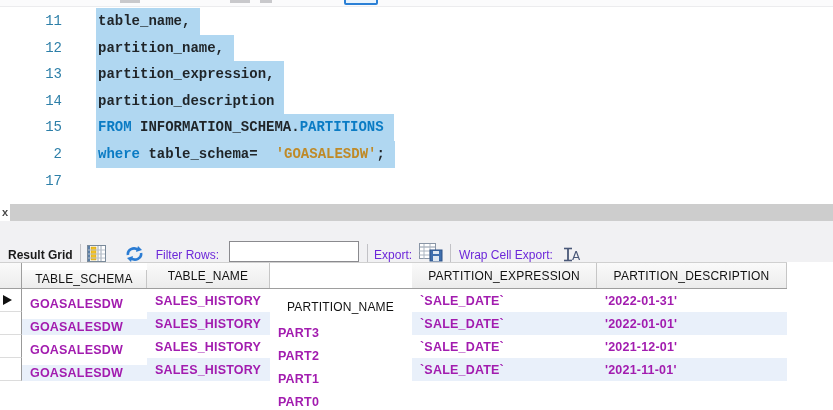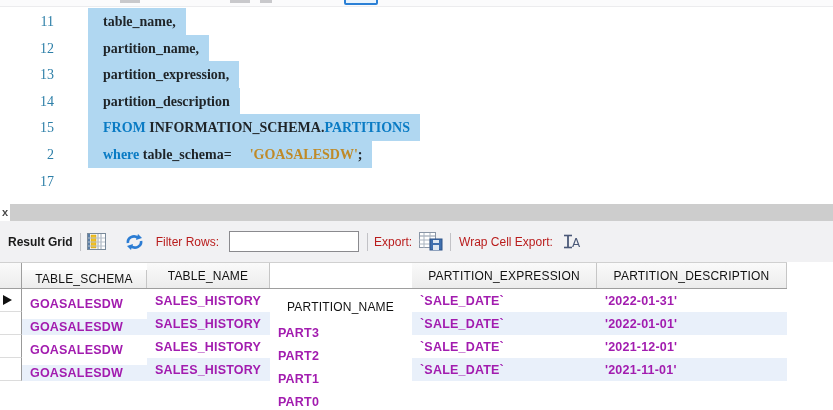"11" .editor { font-family: Liberation Serif, serif -> Liberation Mono, monospace; left: 8px -> 16px }
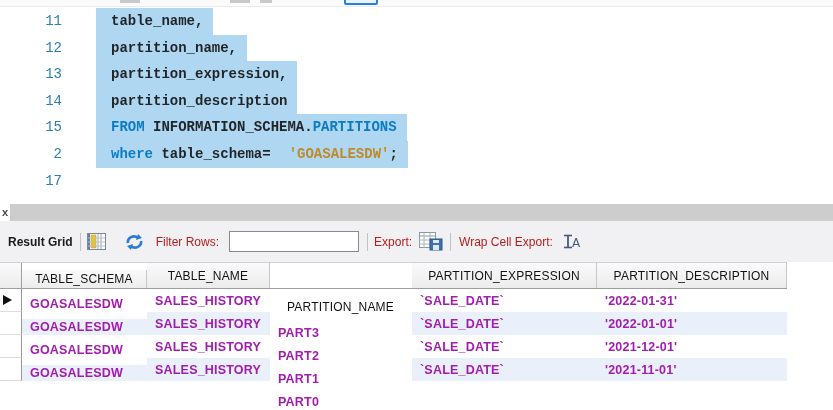"table_name," .code { padding: 0 15px -> 0 2px }
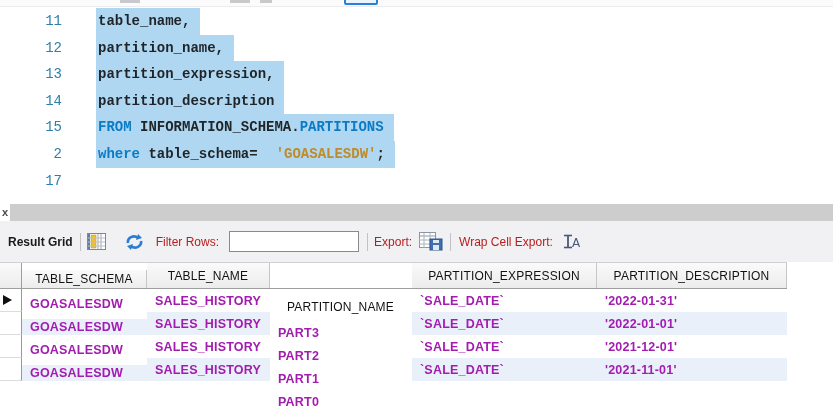"Result Grid" .toolbar { align-items: center -> flex-end }
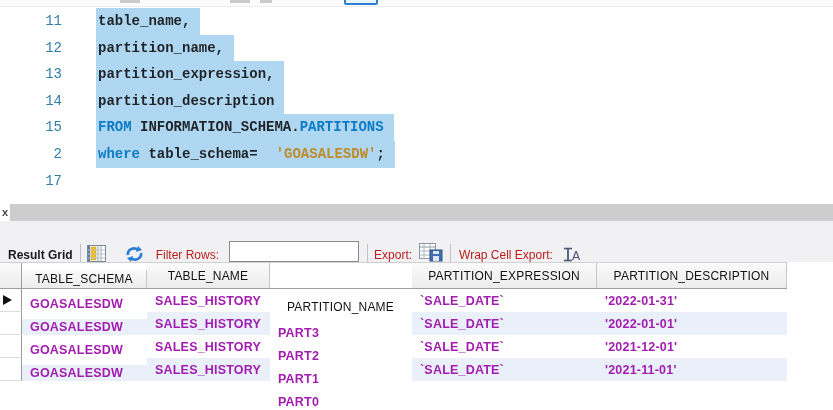"Filter Rows:" .tb-label { color: #b91c1c -> #6d28d9 }
